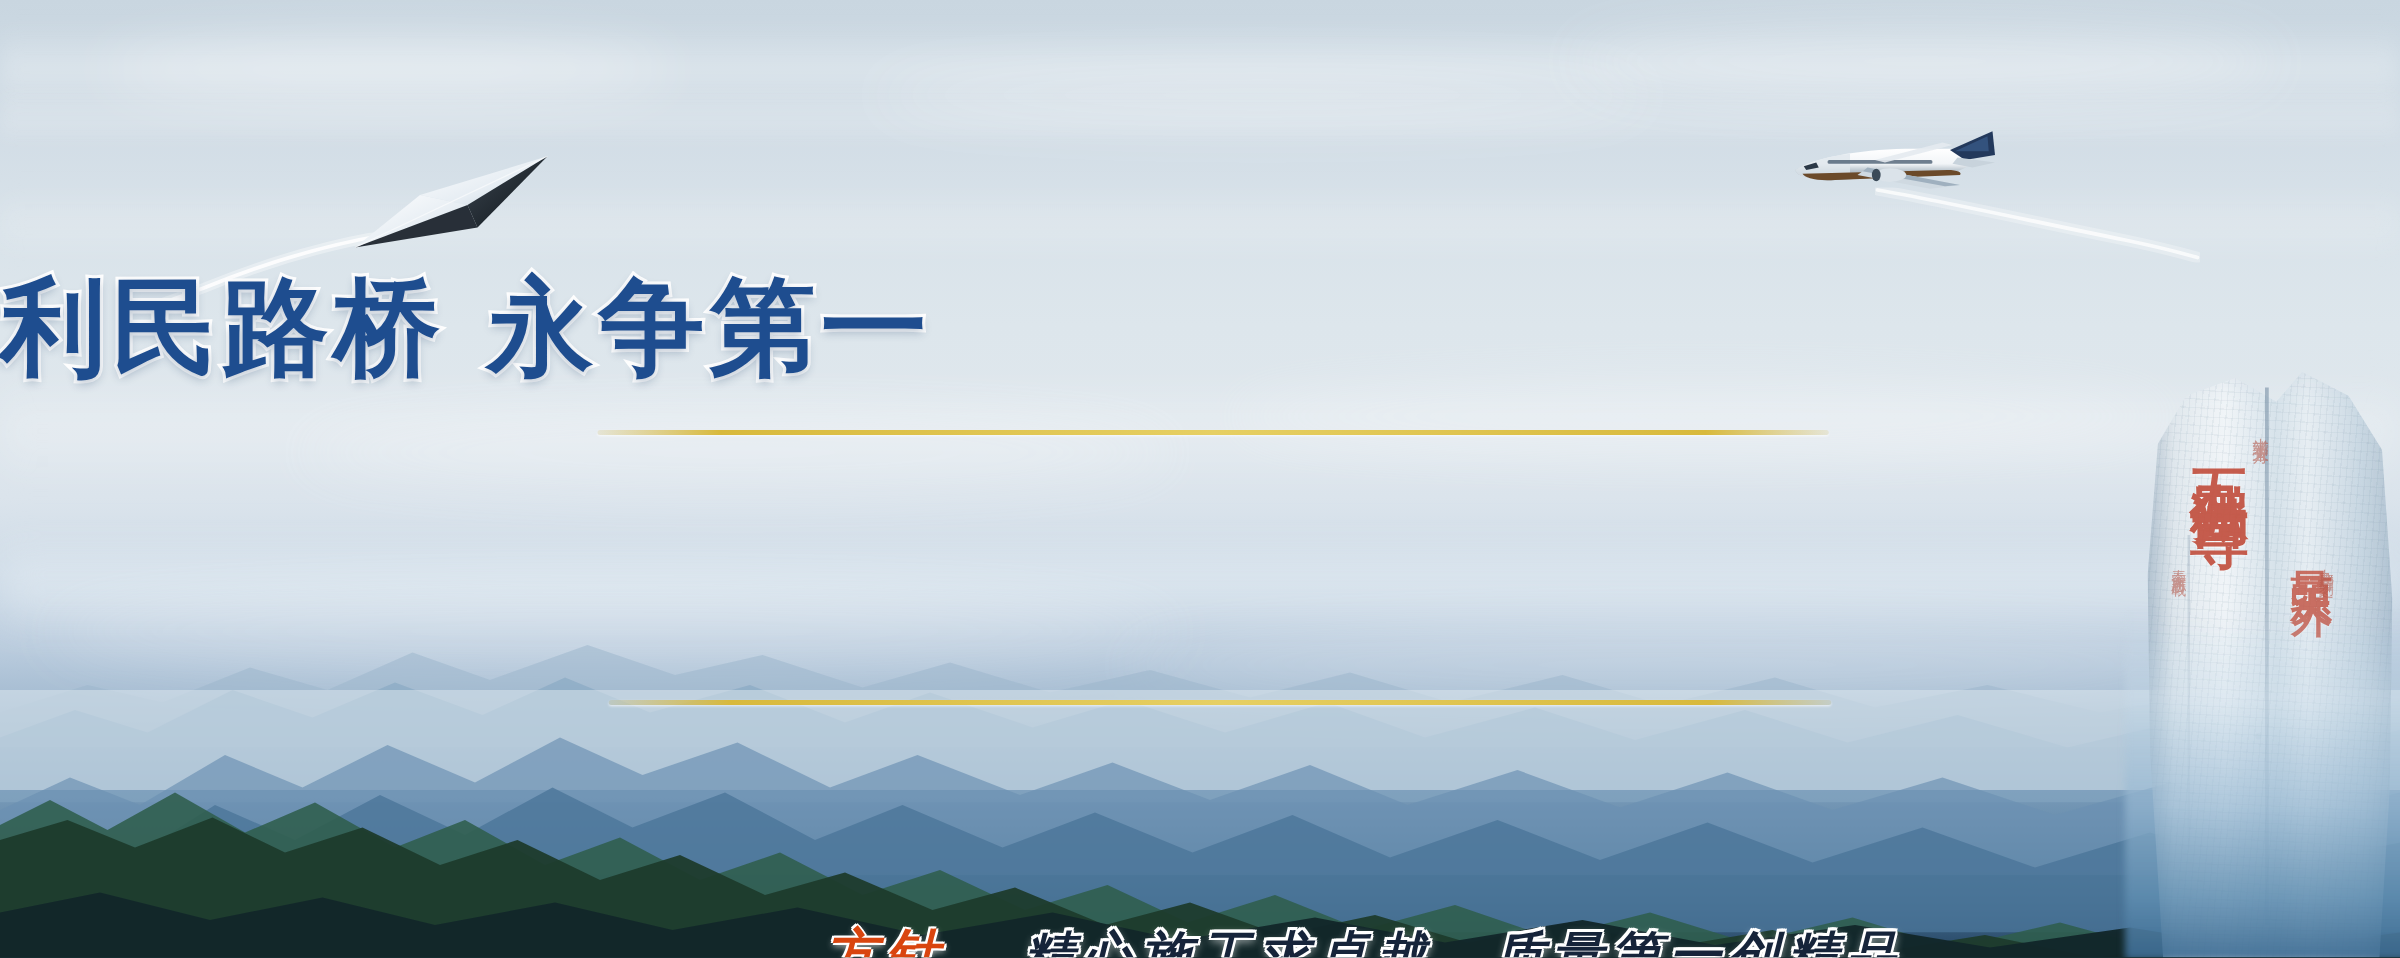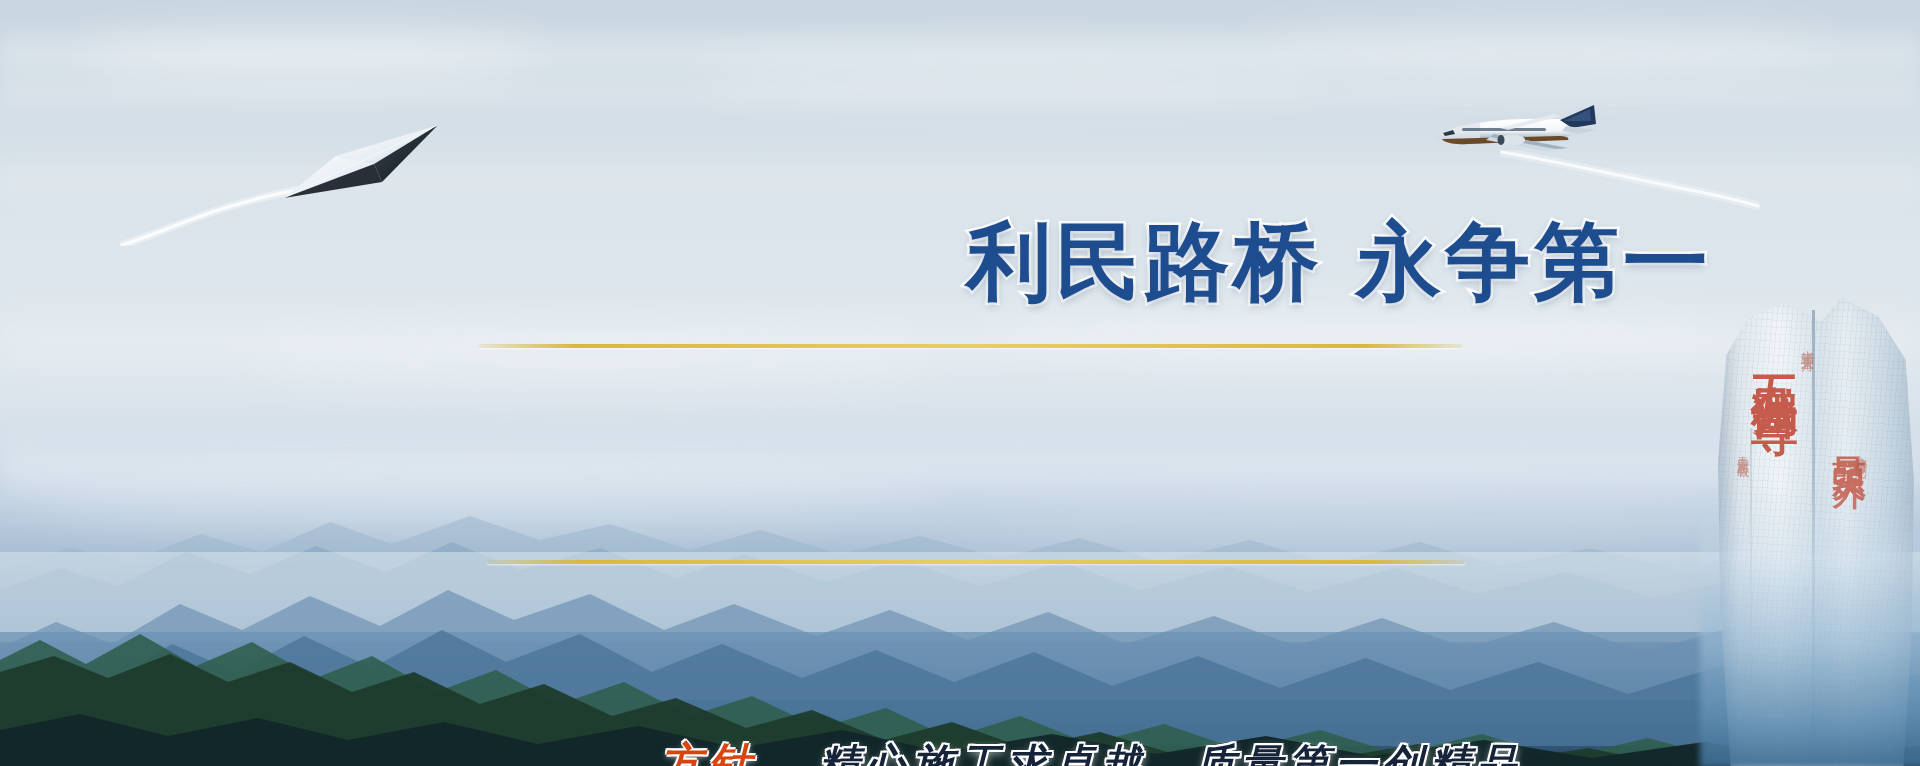"利民路桥 永争第一" #headline { text-align: right -> left }
